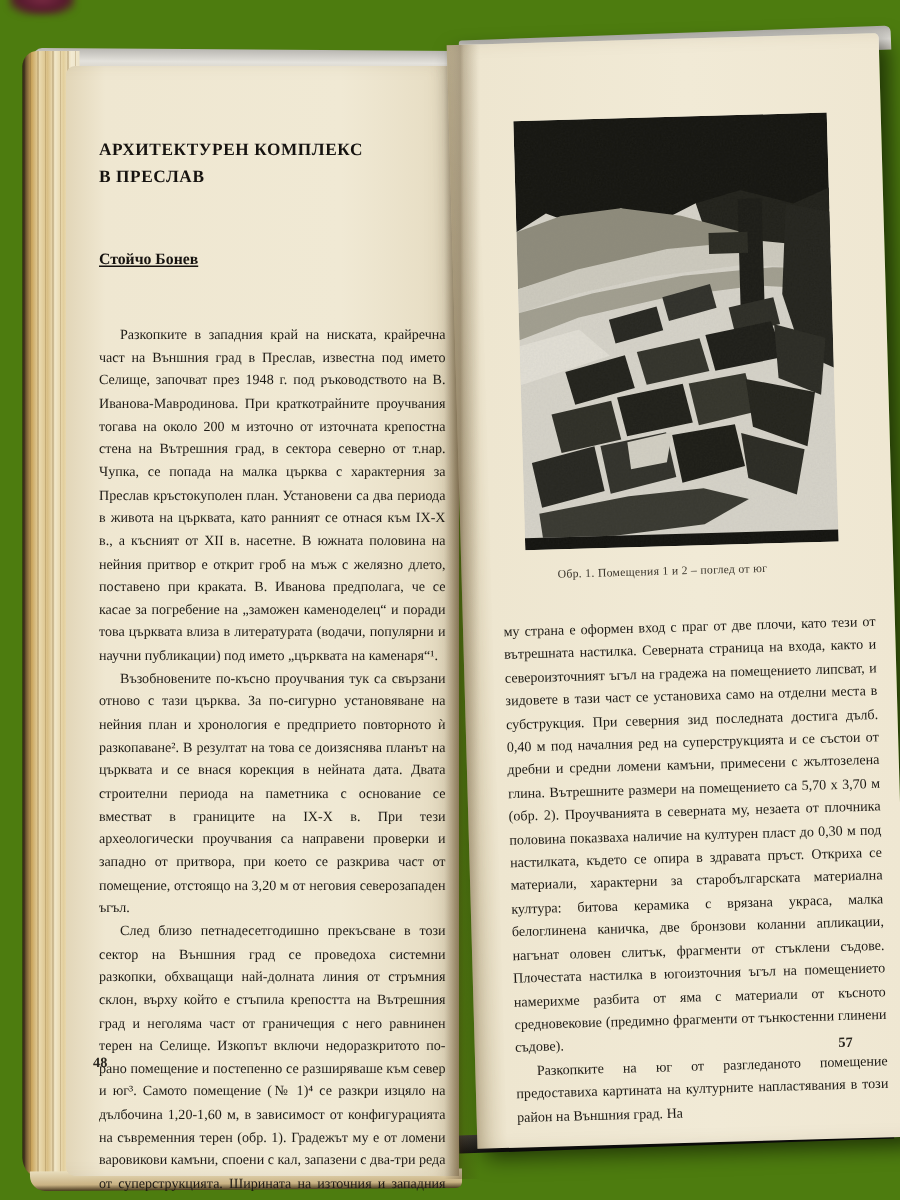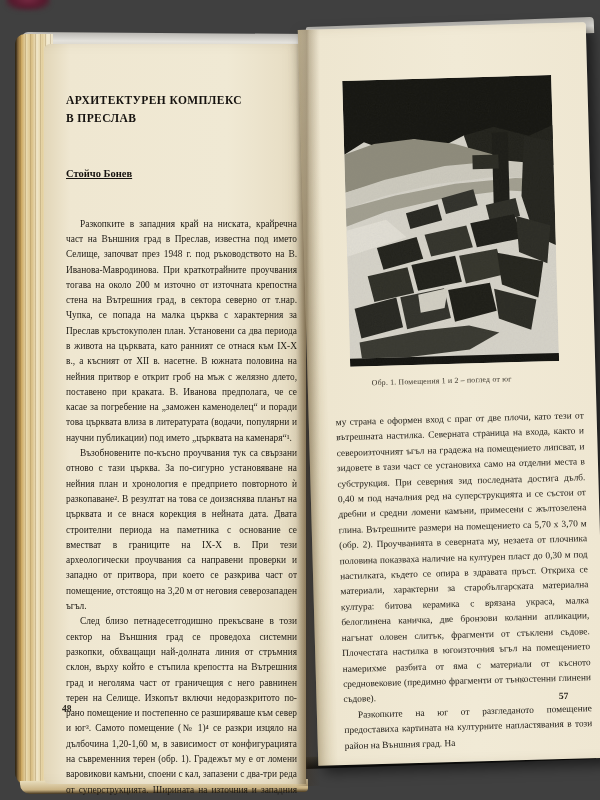"АРХИТЕКТУРЕН КОМПЛЕКС" .scene { background: #404040 -> #4d7c0f }
